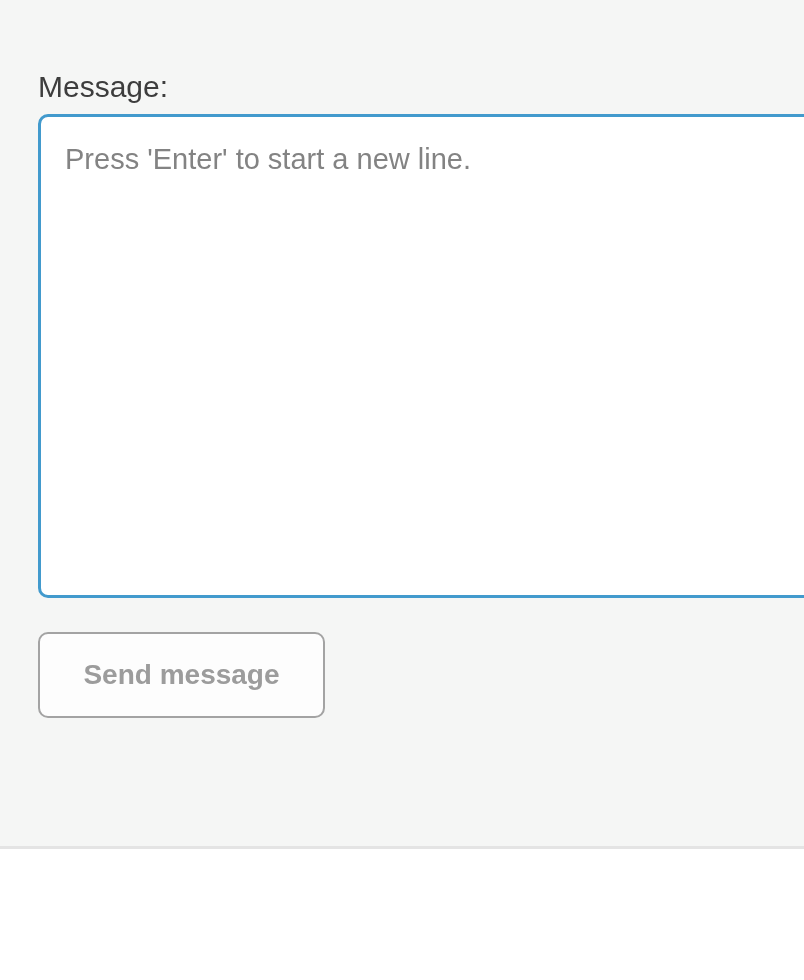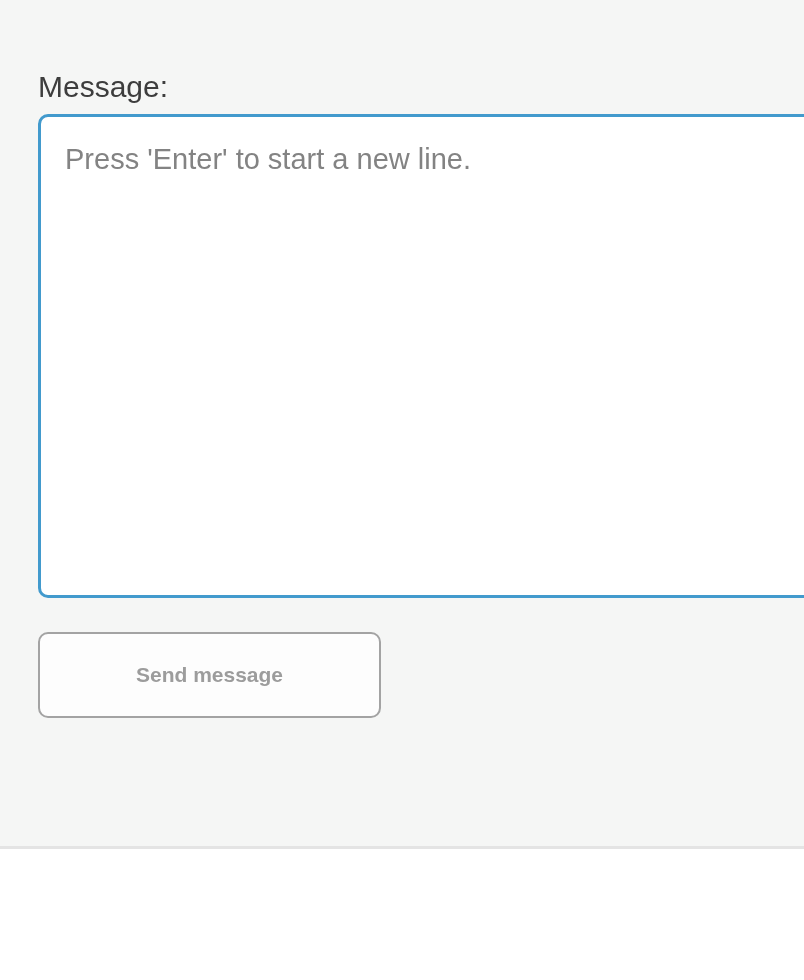"Send message" .send-button { font-size: 21px -> 28px; width: 343px -> 287px }
